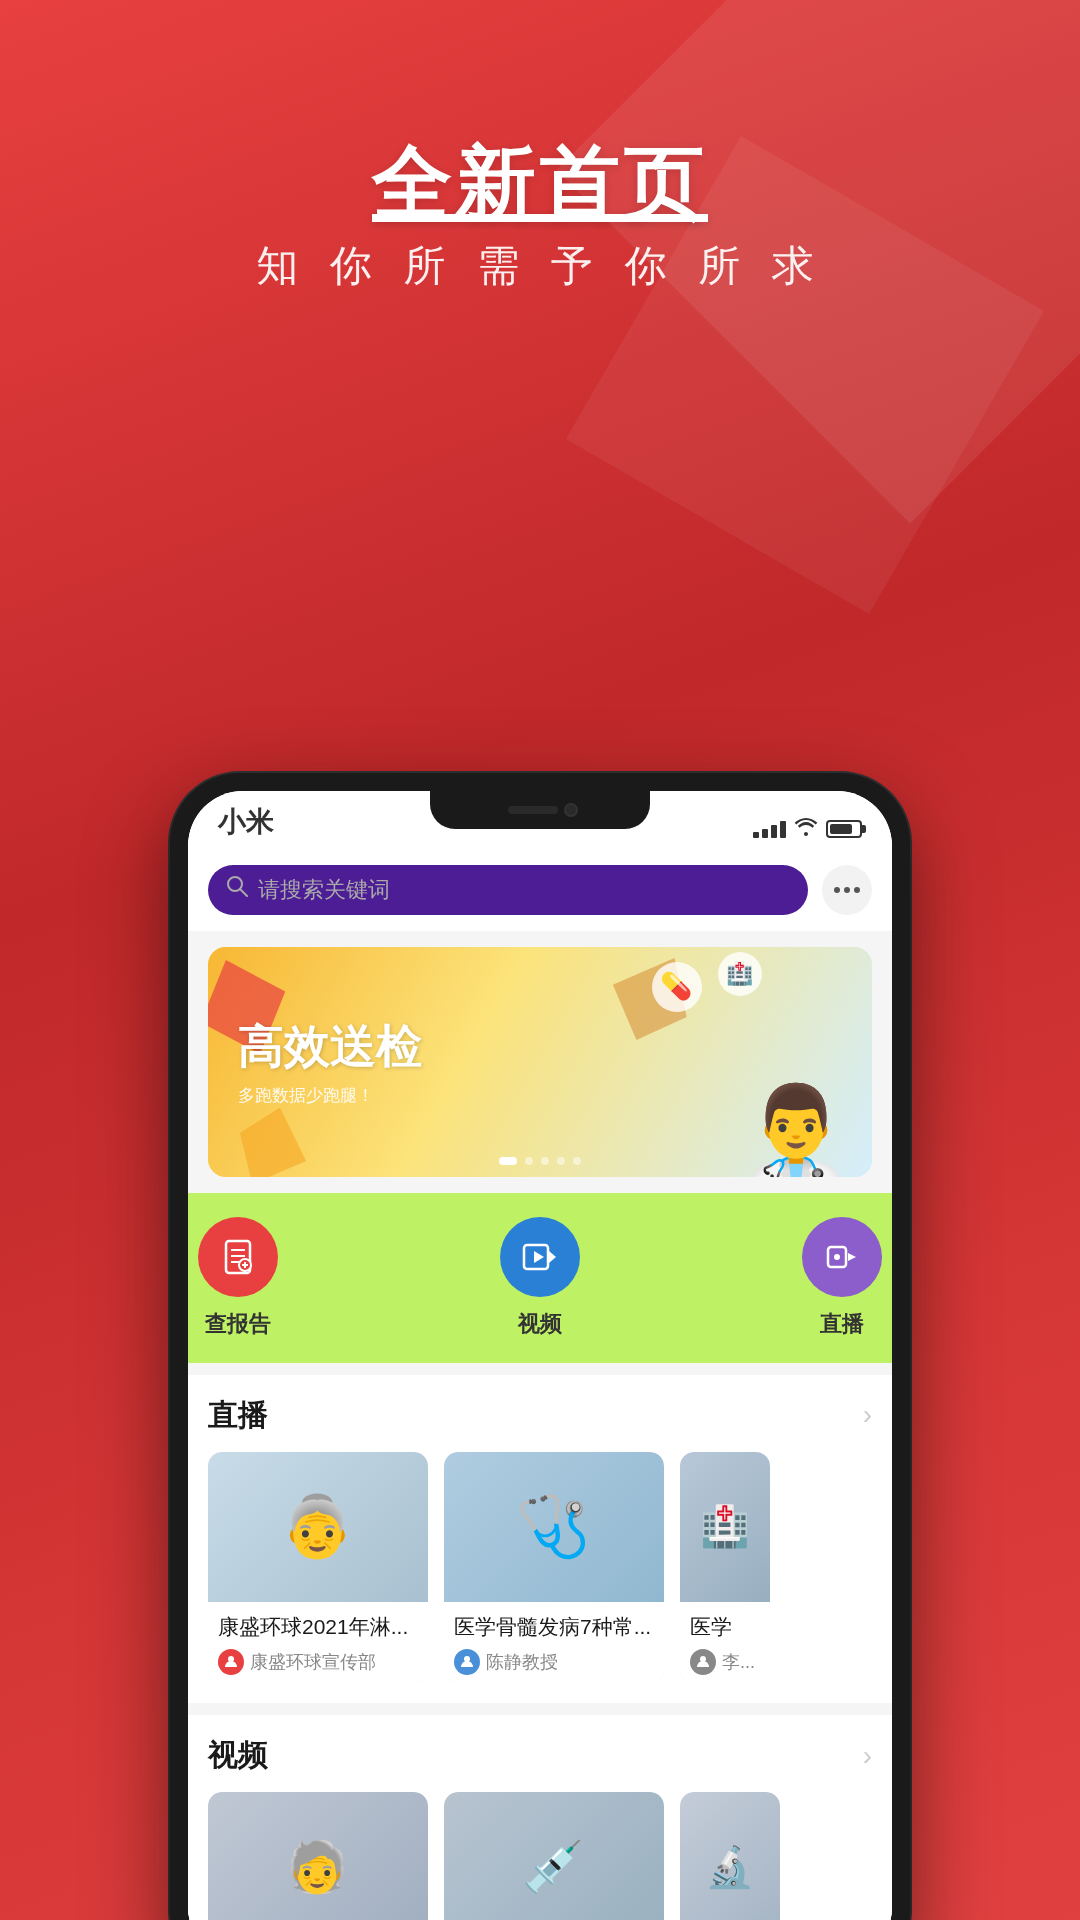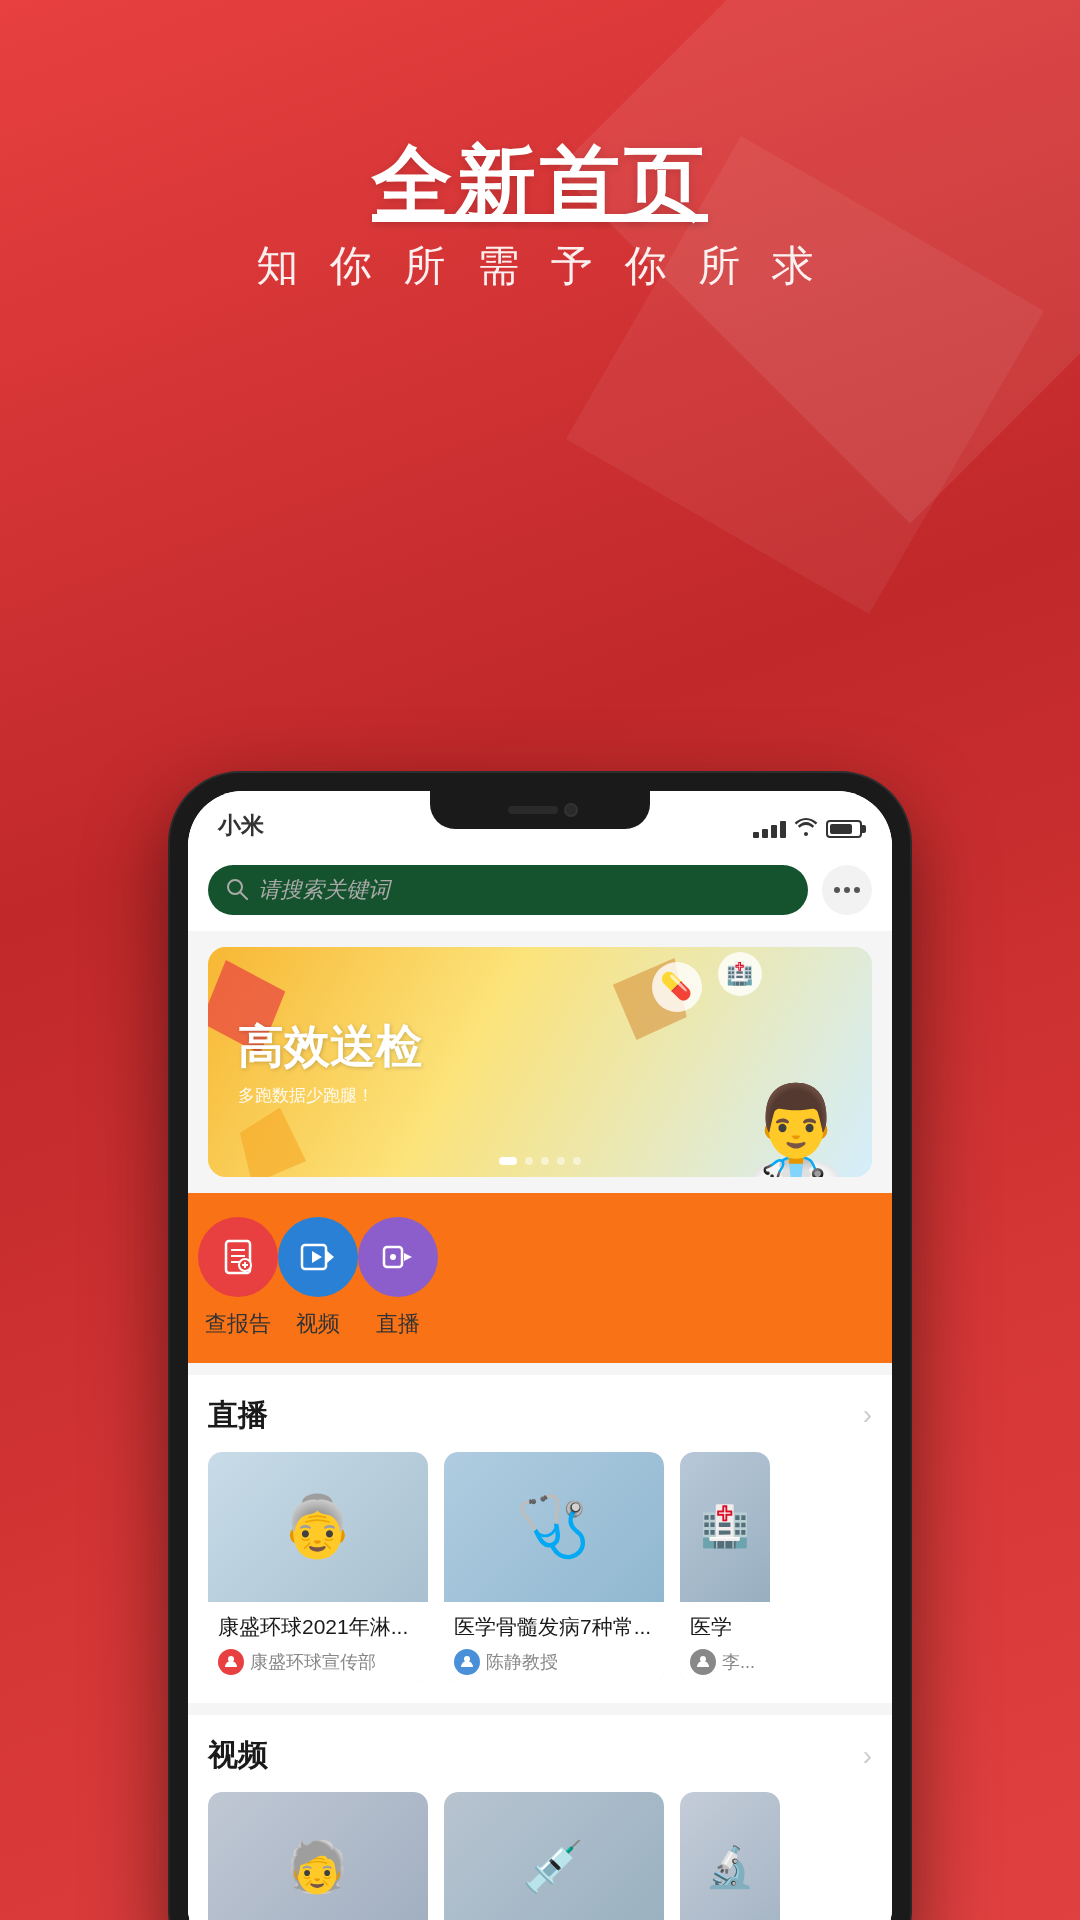"小米" .status-carrier { font-size: 23px -> 28px }
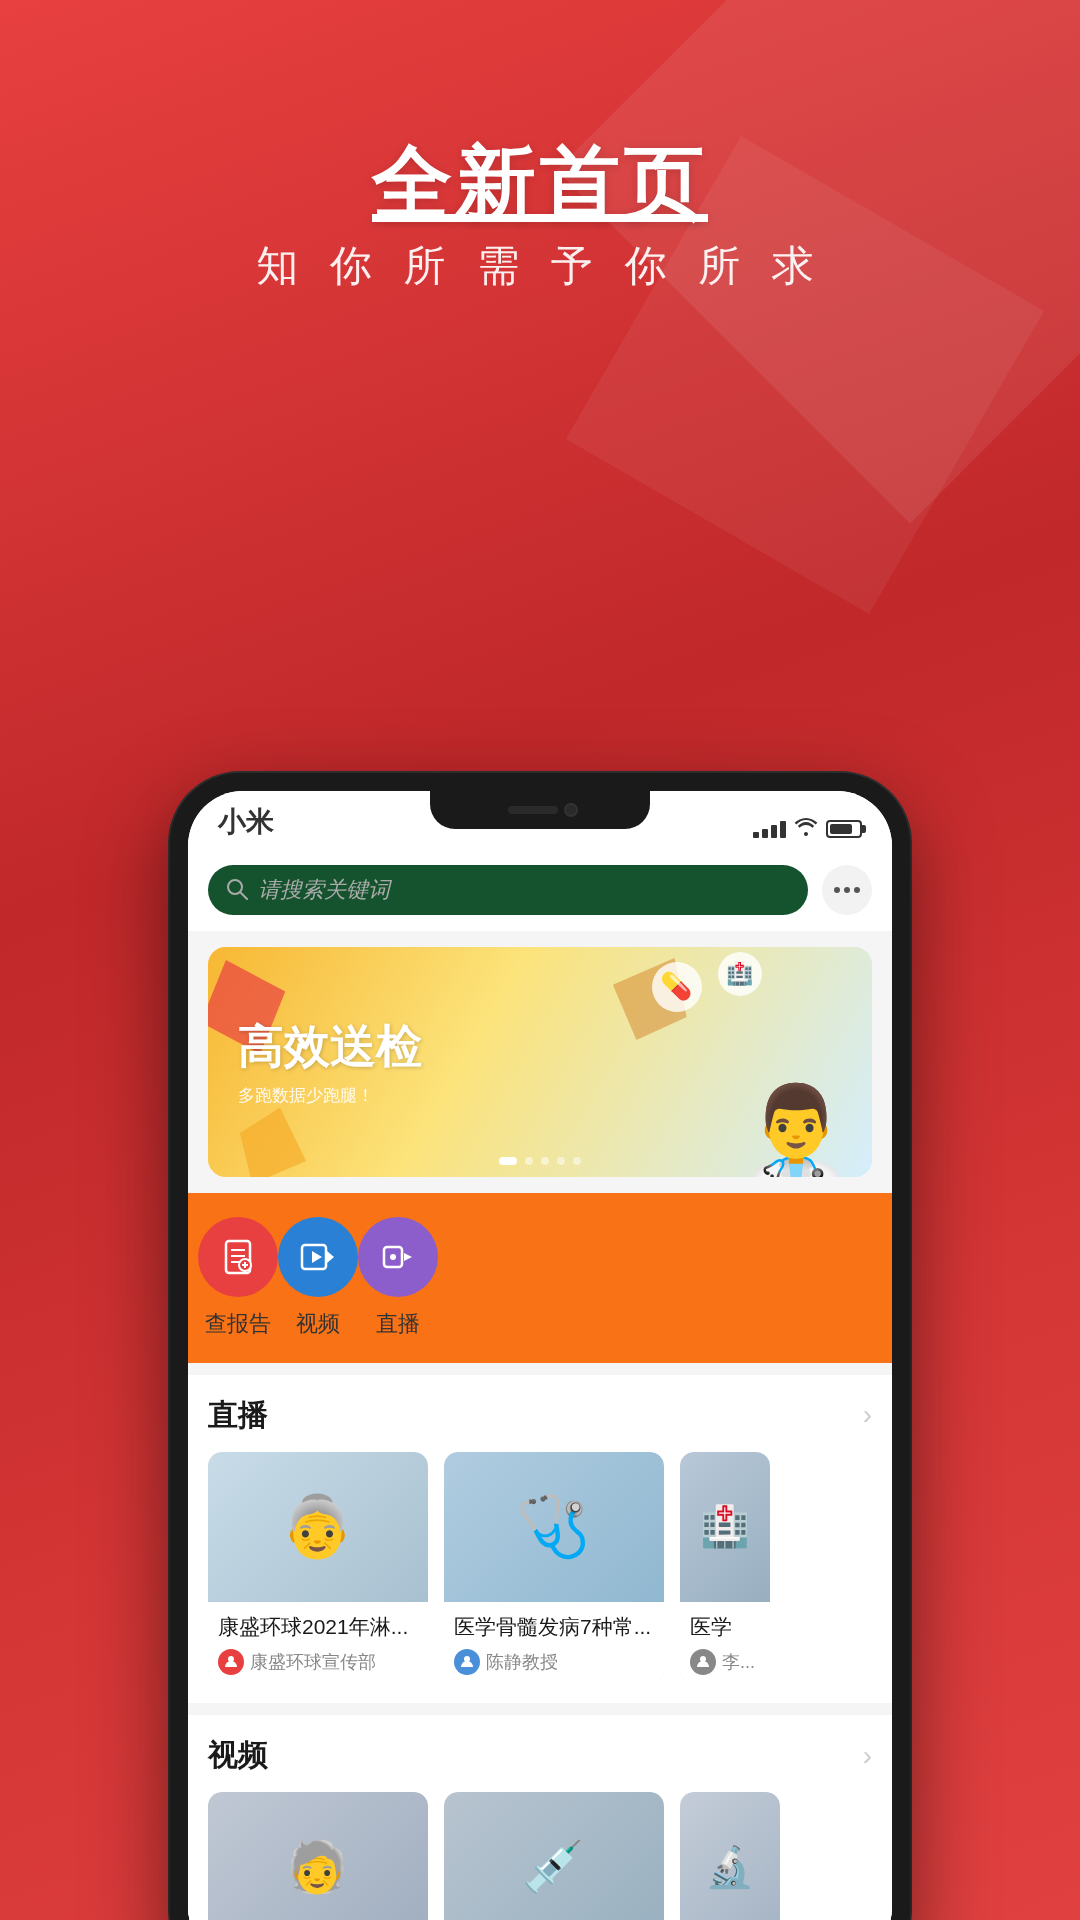"请搜索关键词" .search-box { align-items: flex-end -> flex-start; background: #14532d -> #4c1d95; font-style: italic -> none }
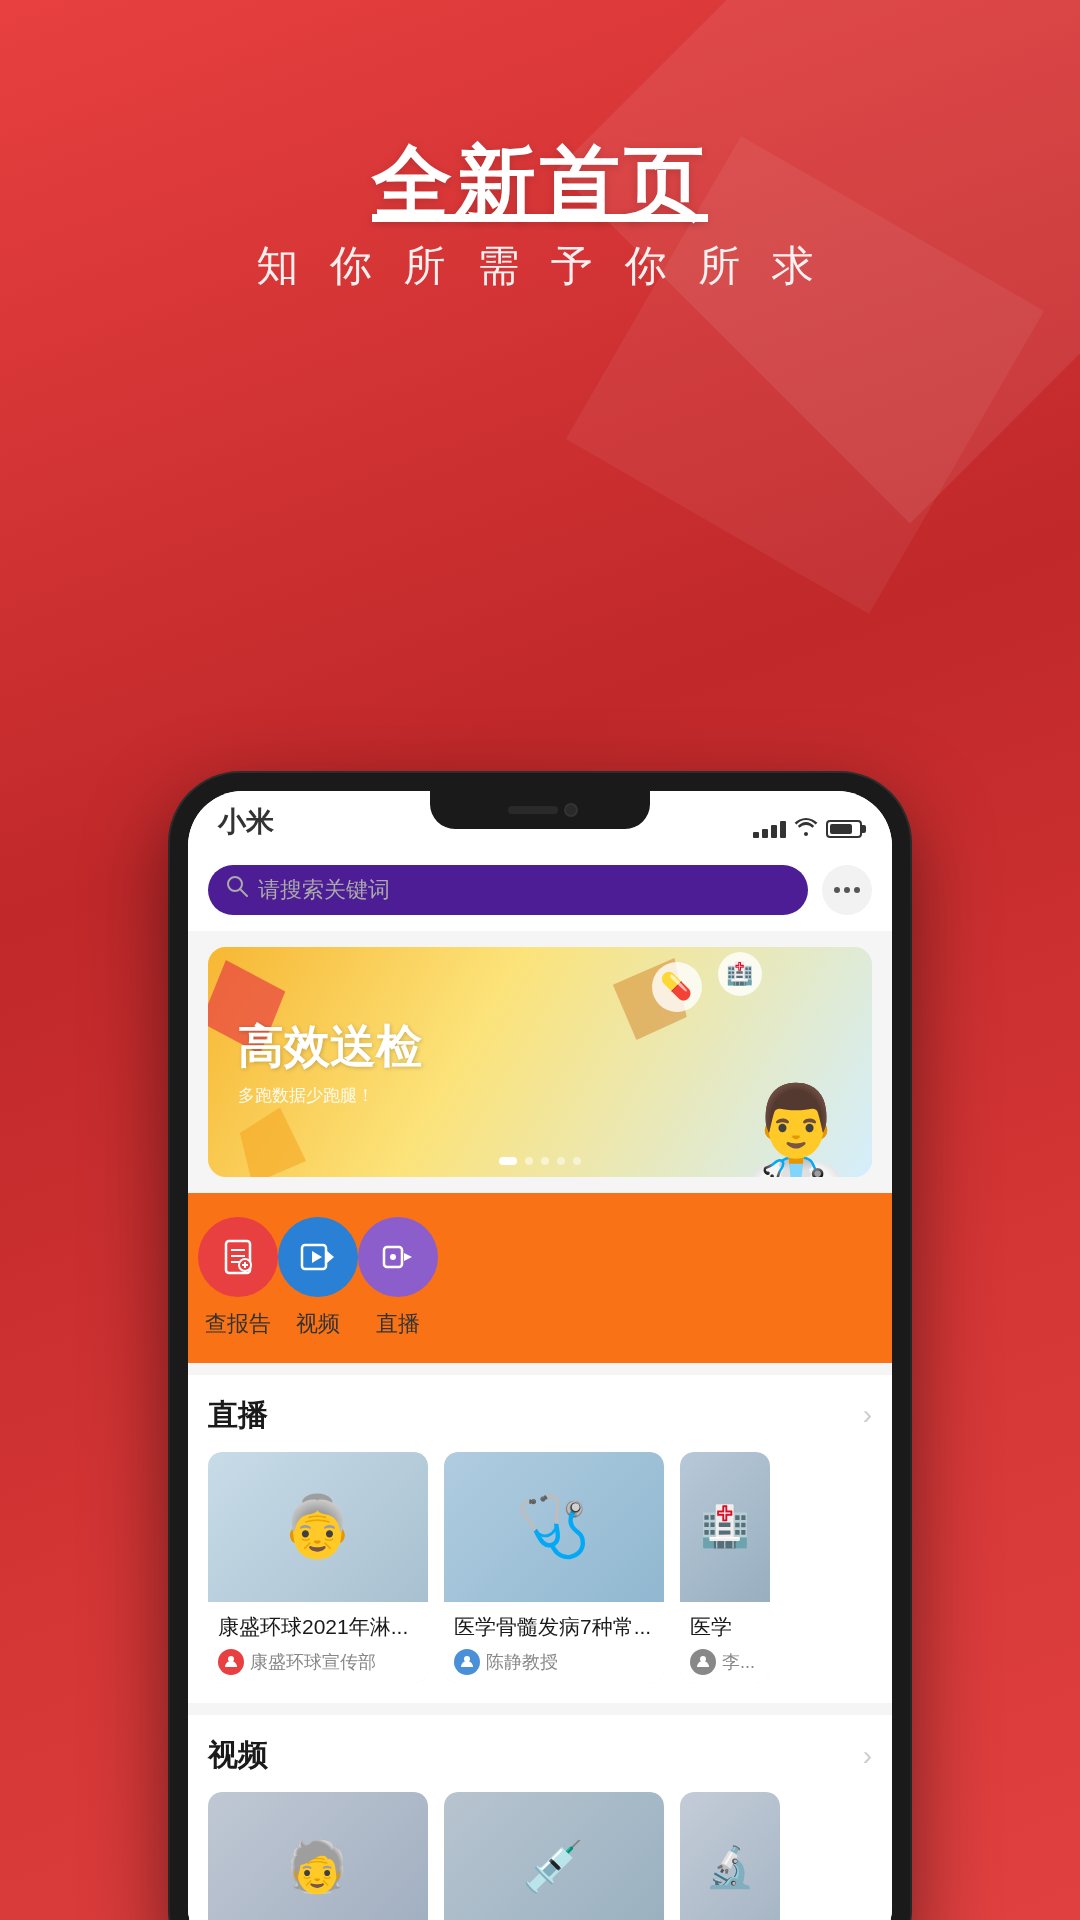"查报告" .quick-actions { background: #f97316 -> #bef264; font-weight: none -> bold; justify-content: flex-start -> space-between }
